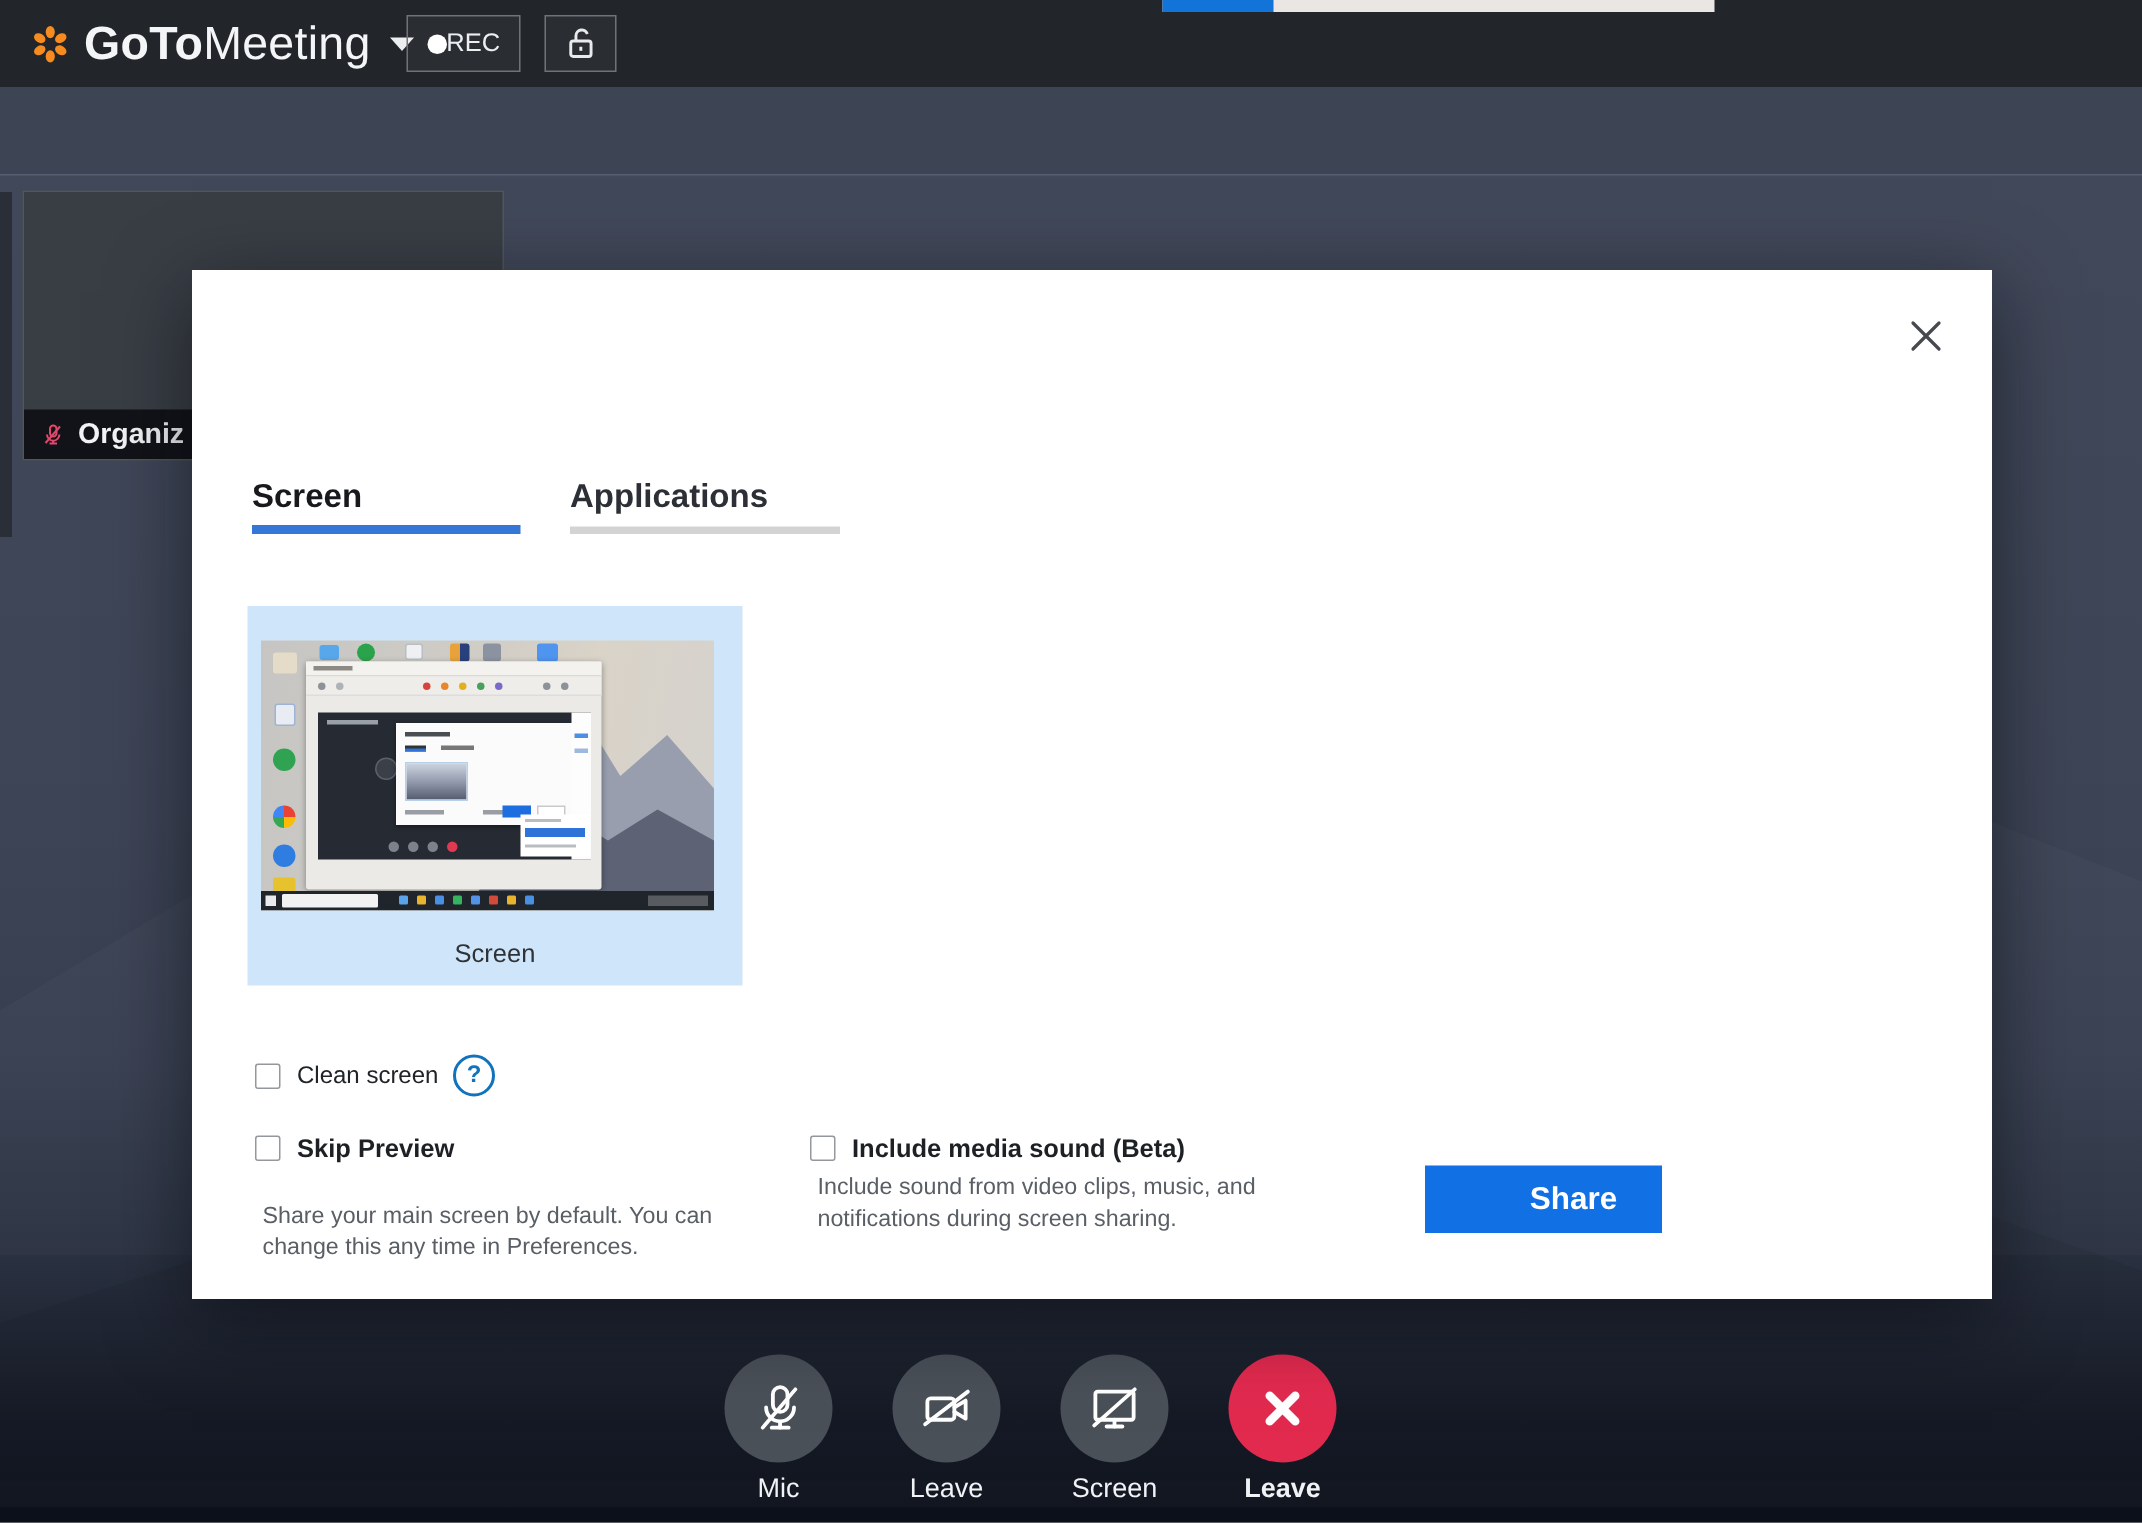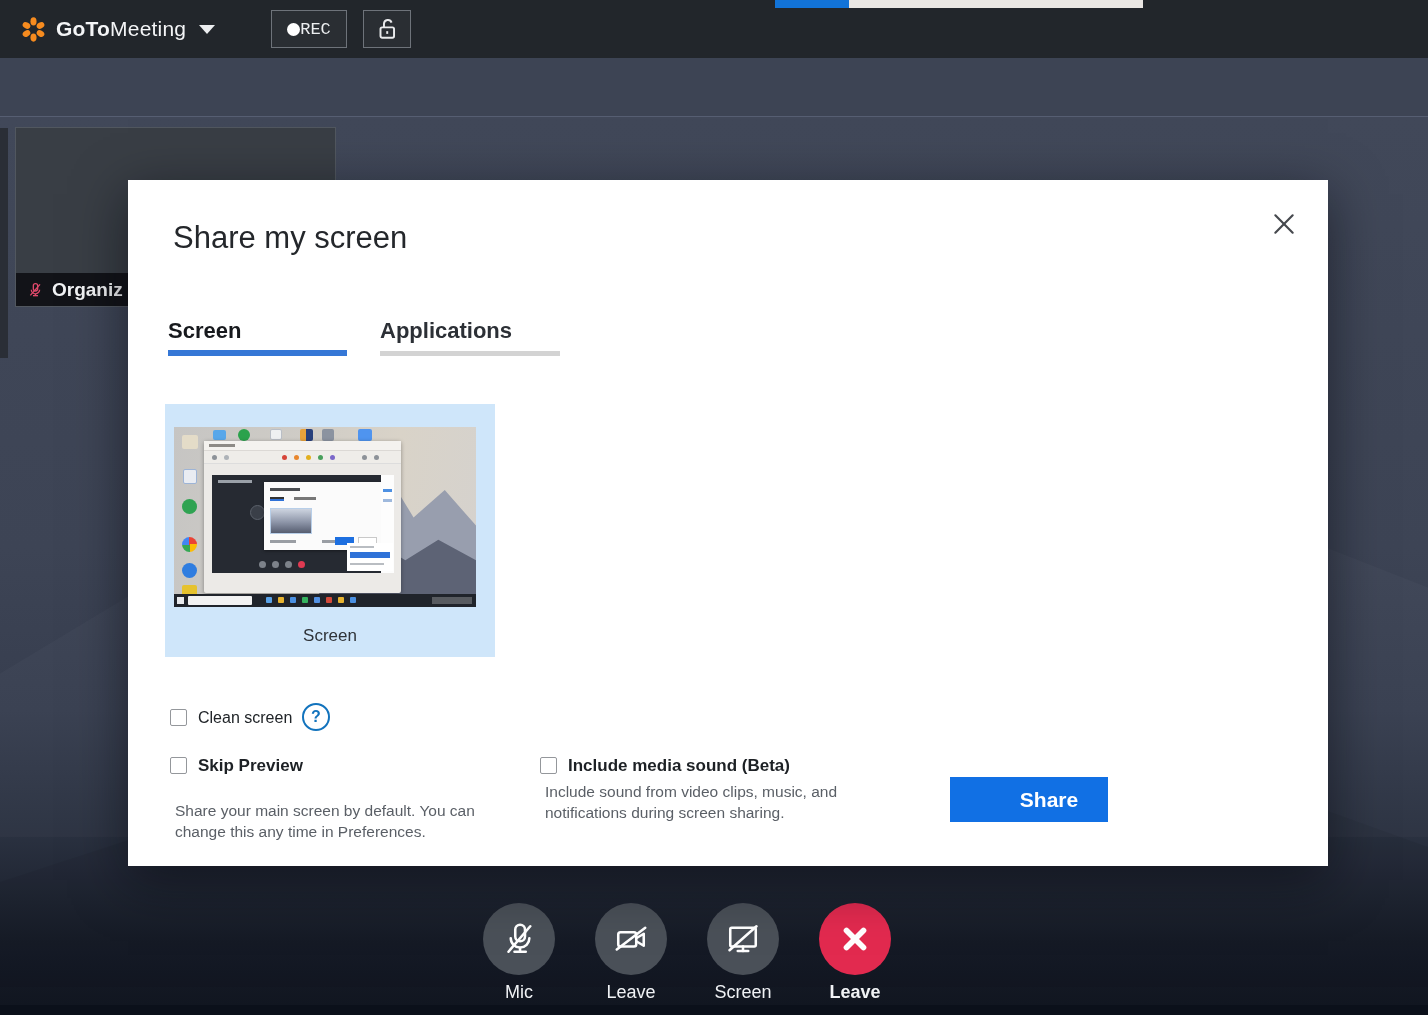"GoToMeeting" .brand-text { font-size: 21px -> 31px }
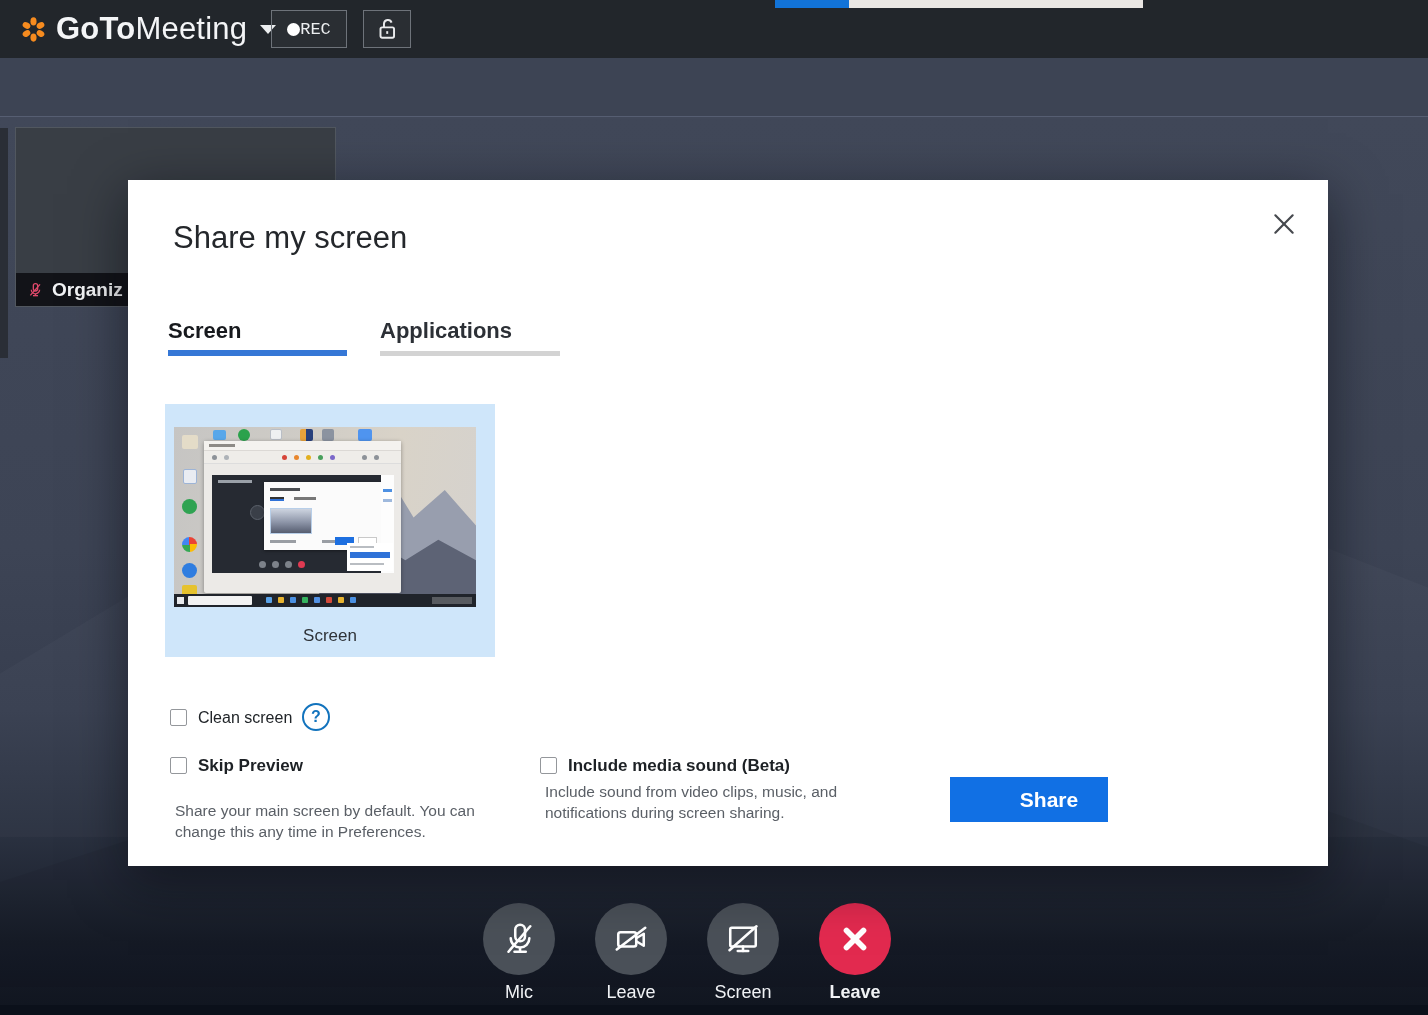"REC" .rec-btn { font-family: Liberation Mono, monospace -> none }
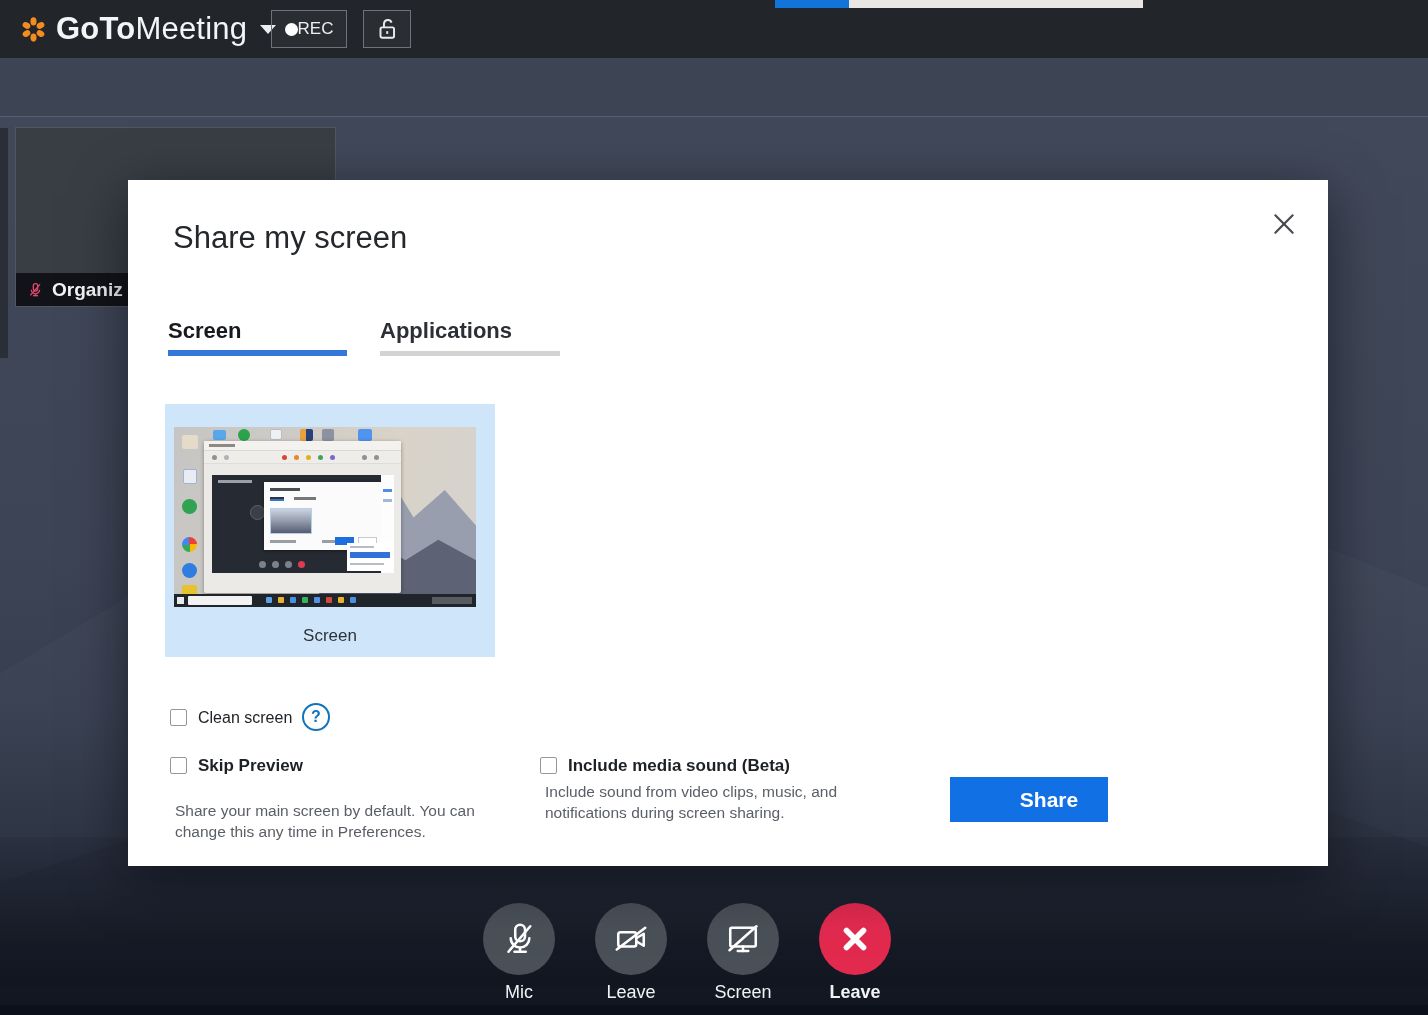"Share my screen" div.dlg-title { html: <div>Share my screen</div> -> none }
